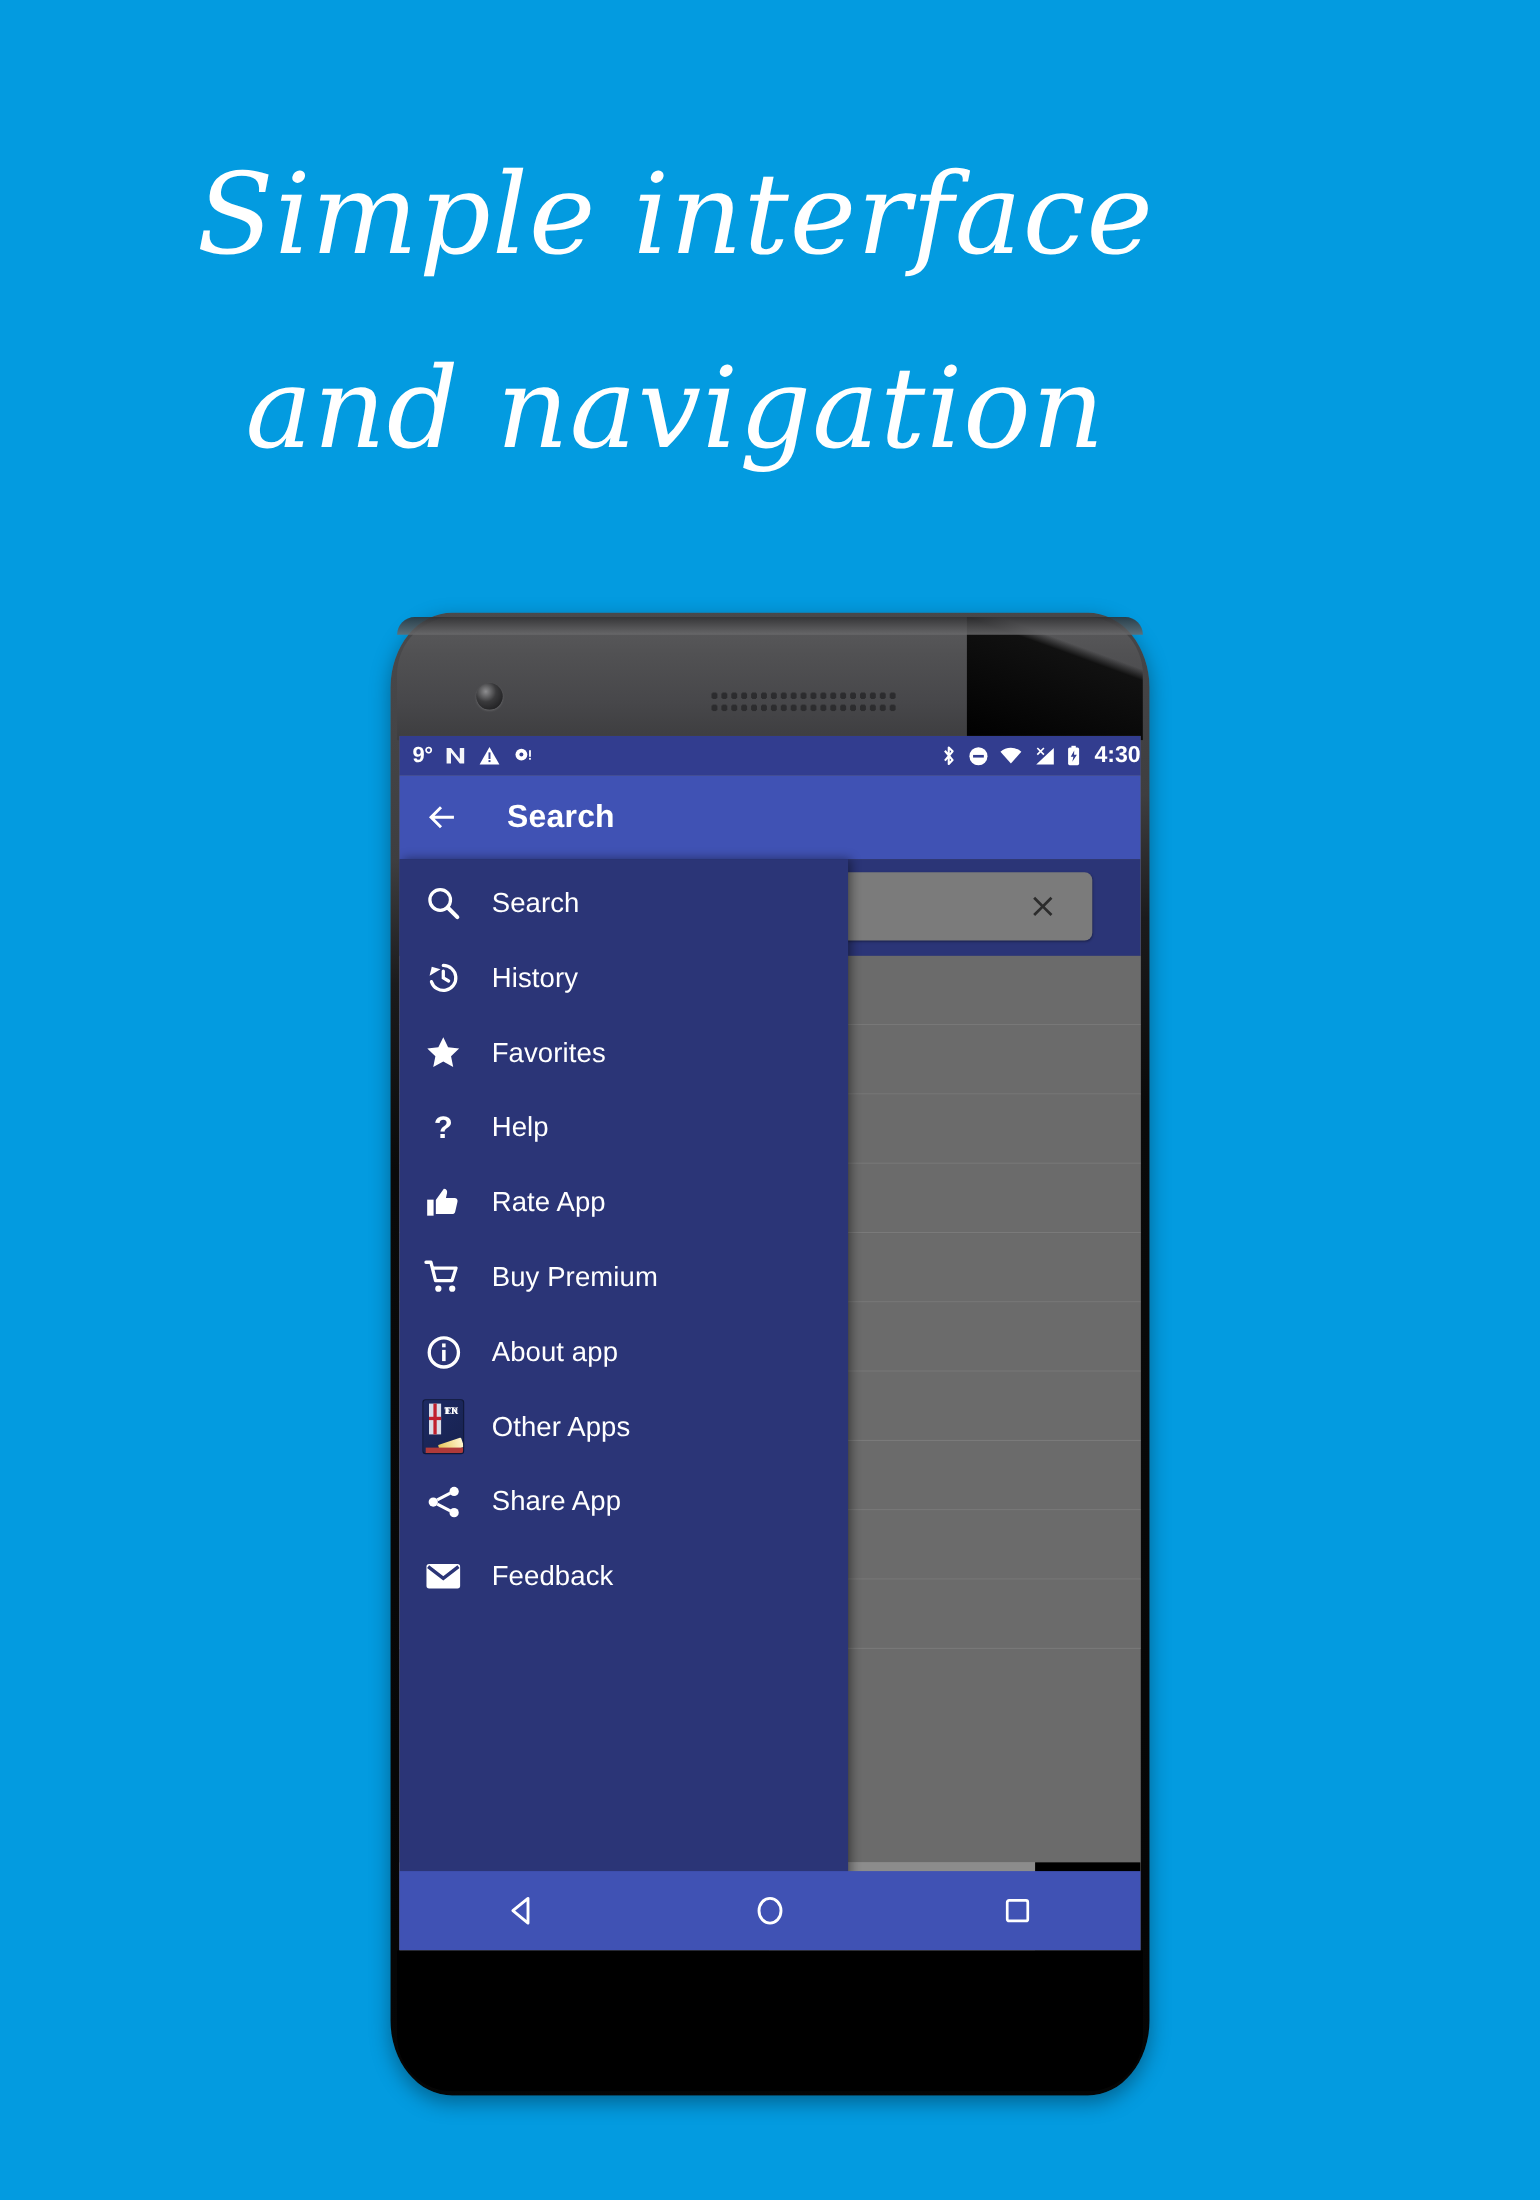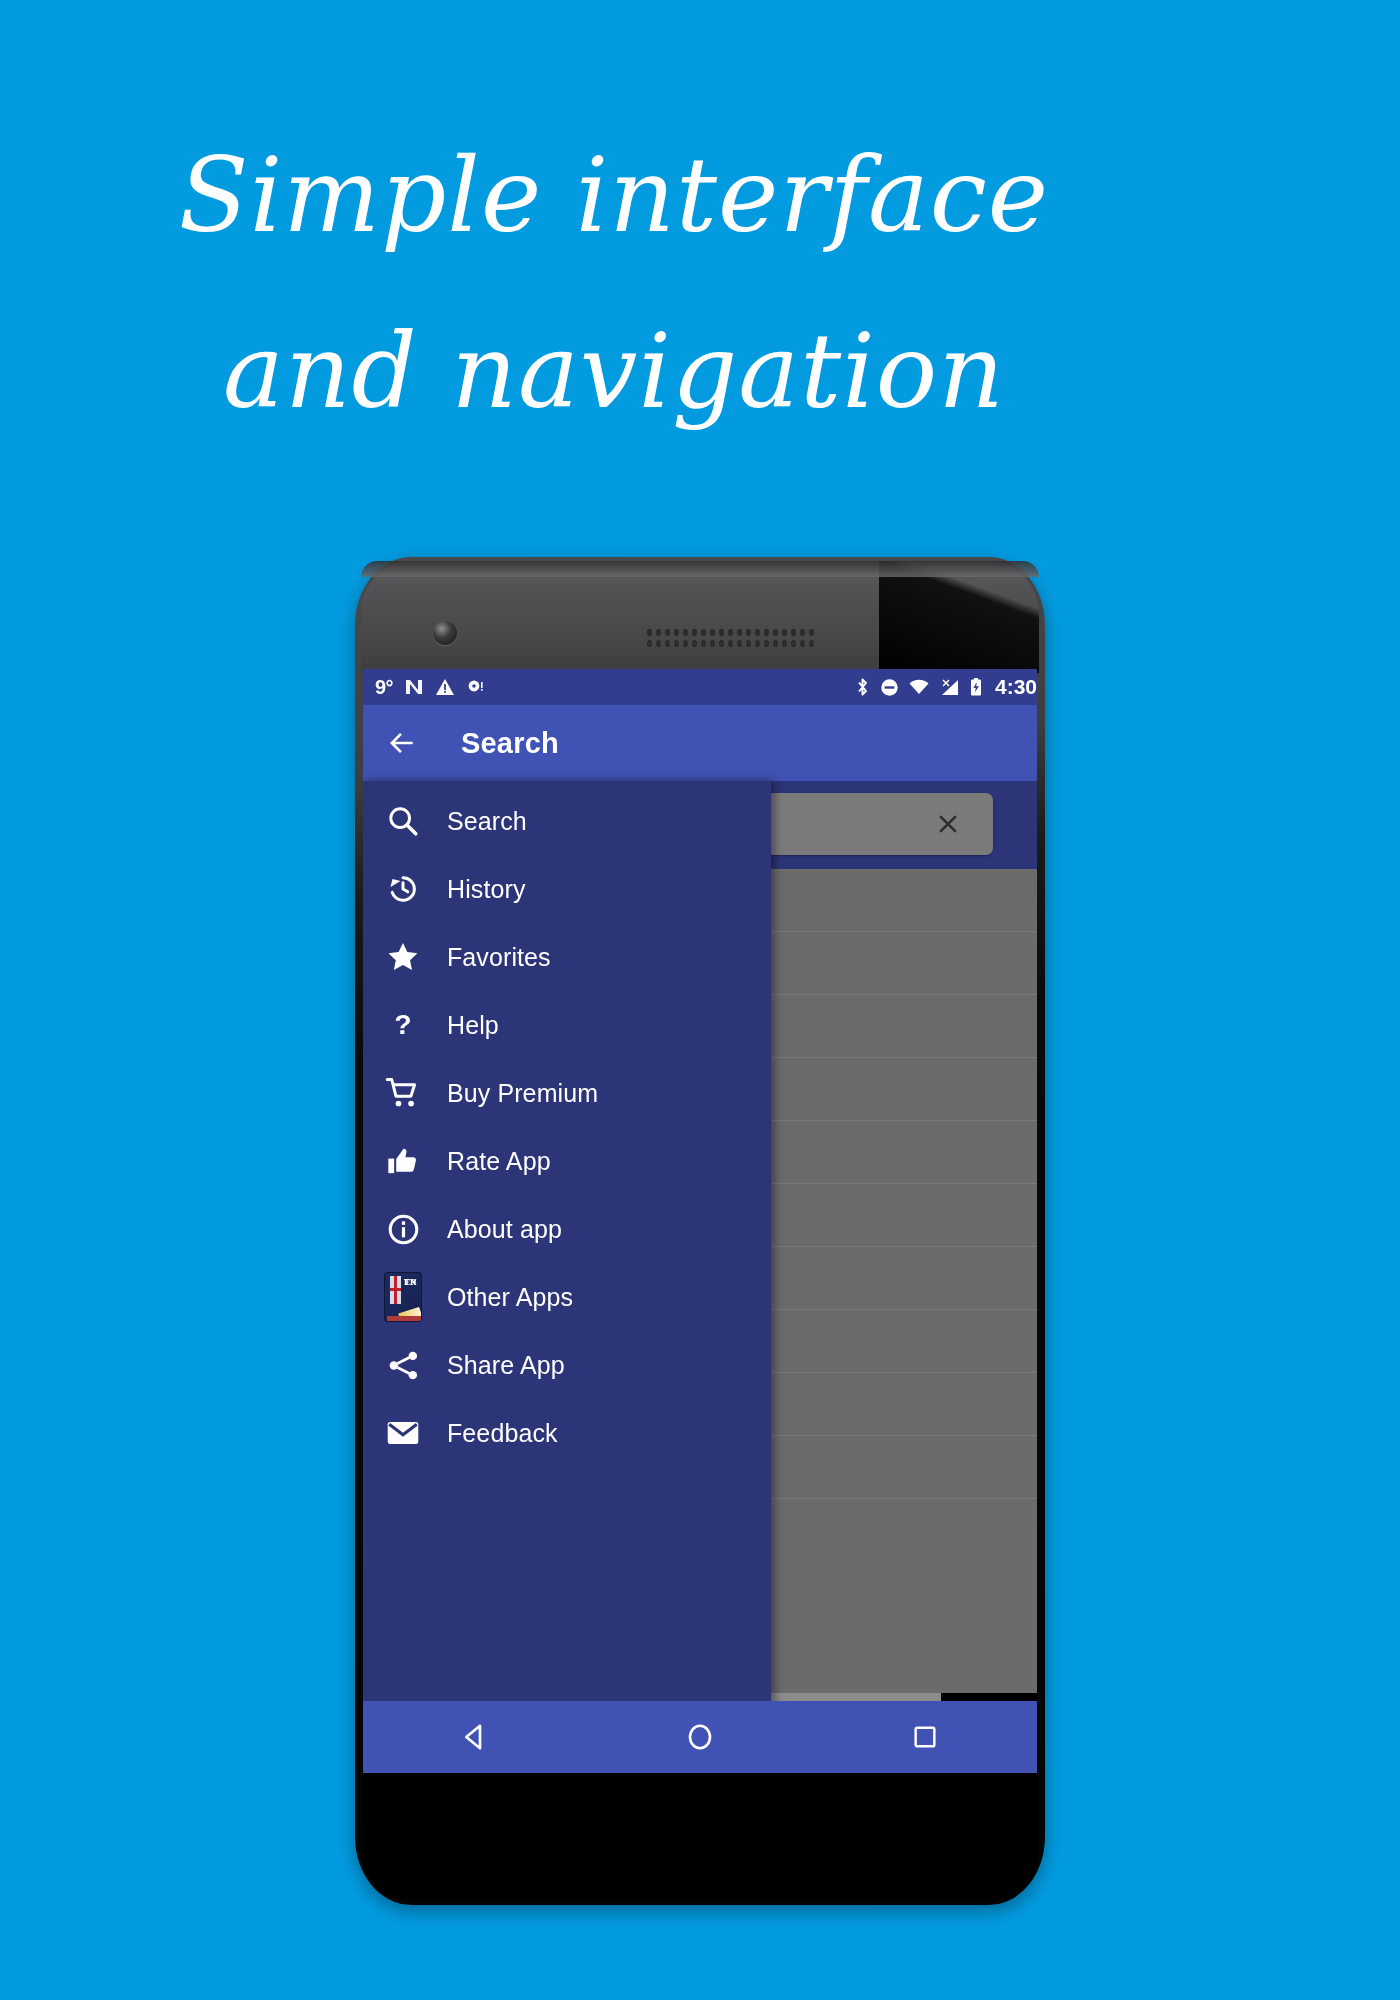"Buy Premium" div.dr-item { order: before "Rate App" -> after "Rate App" }
